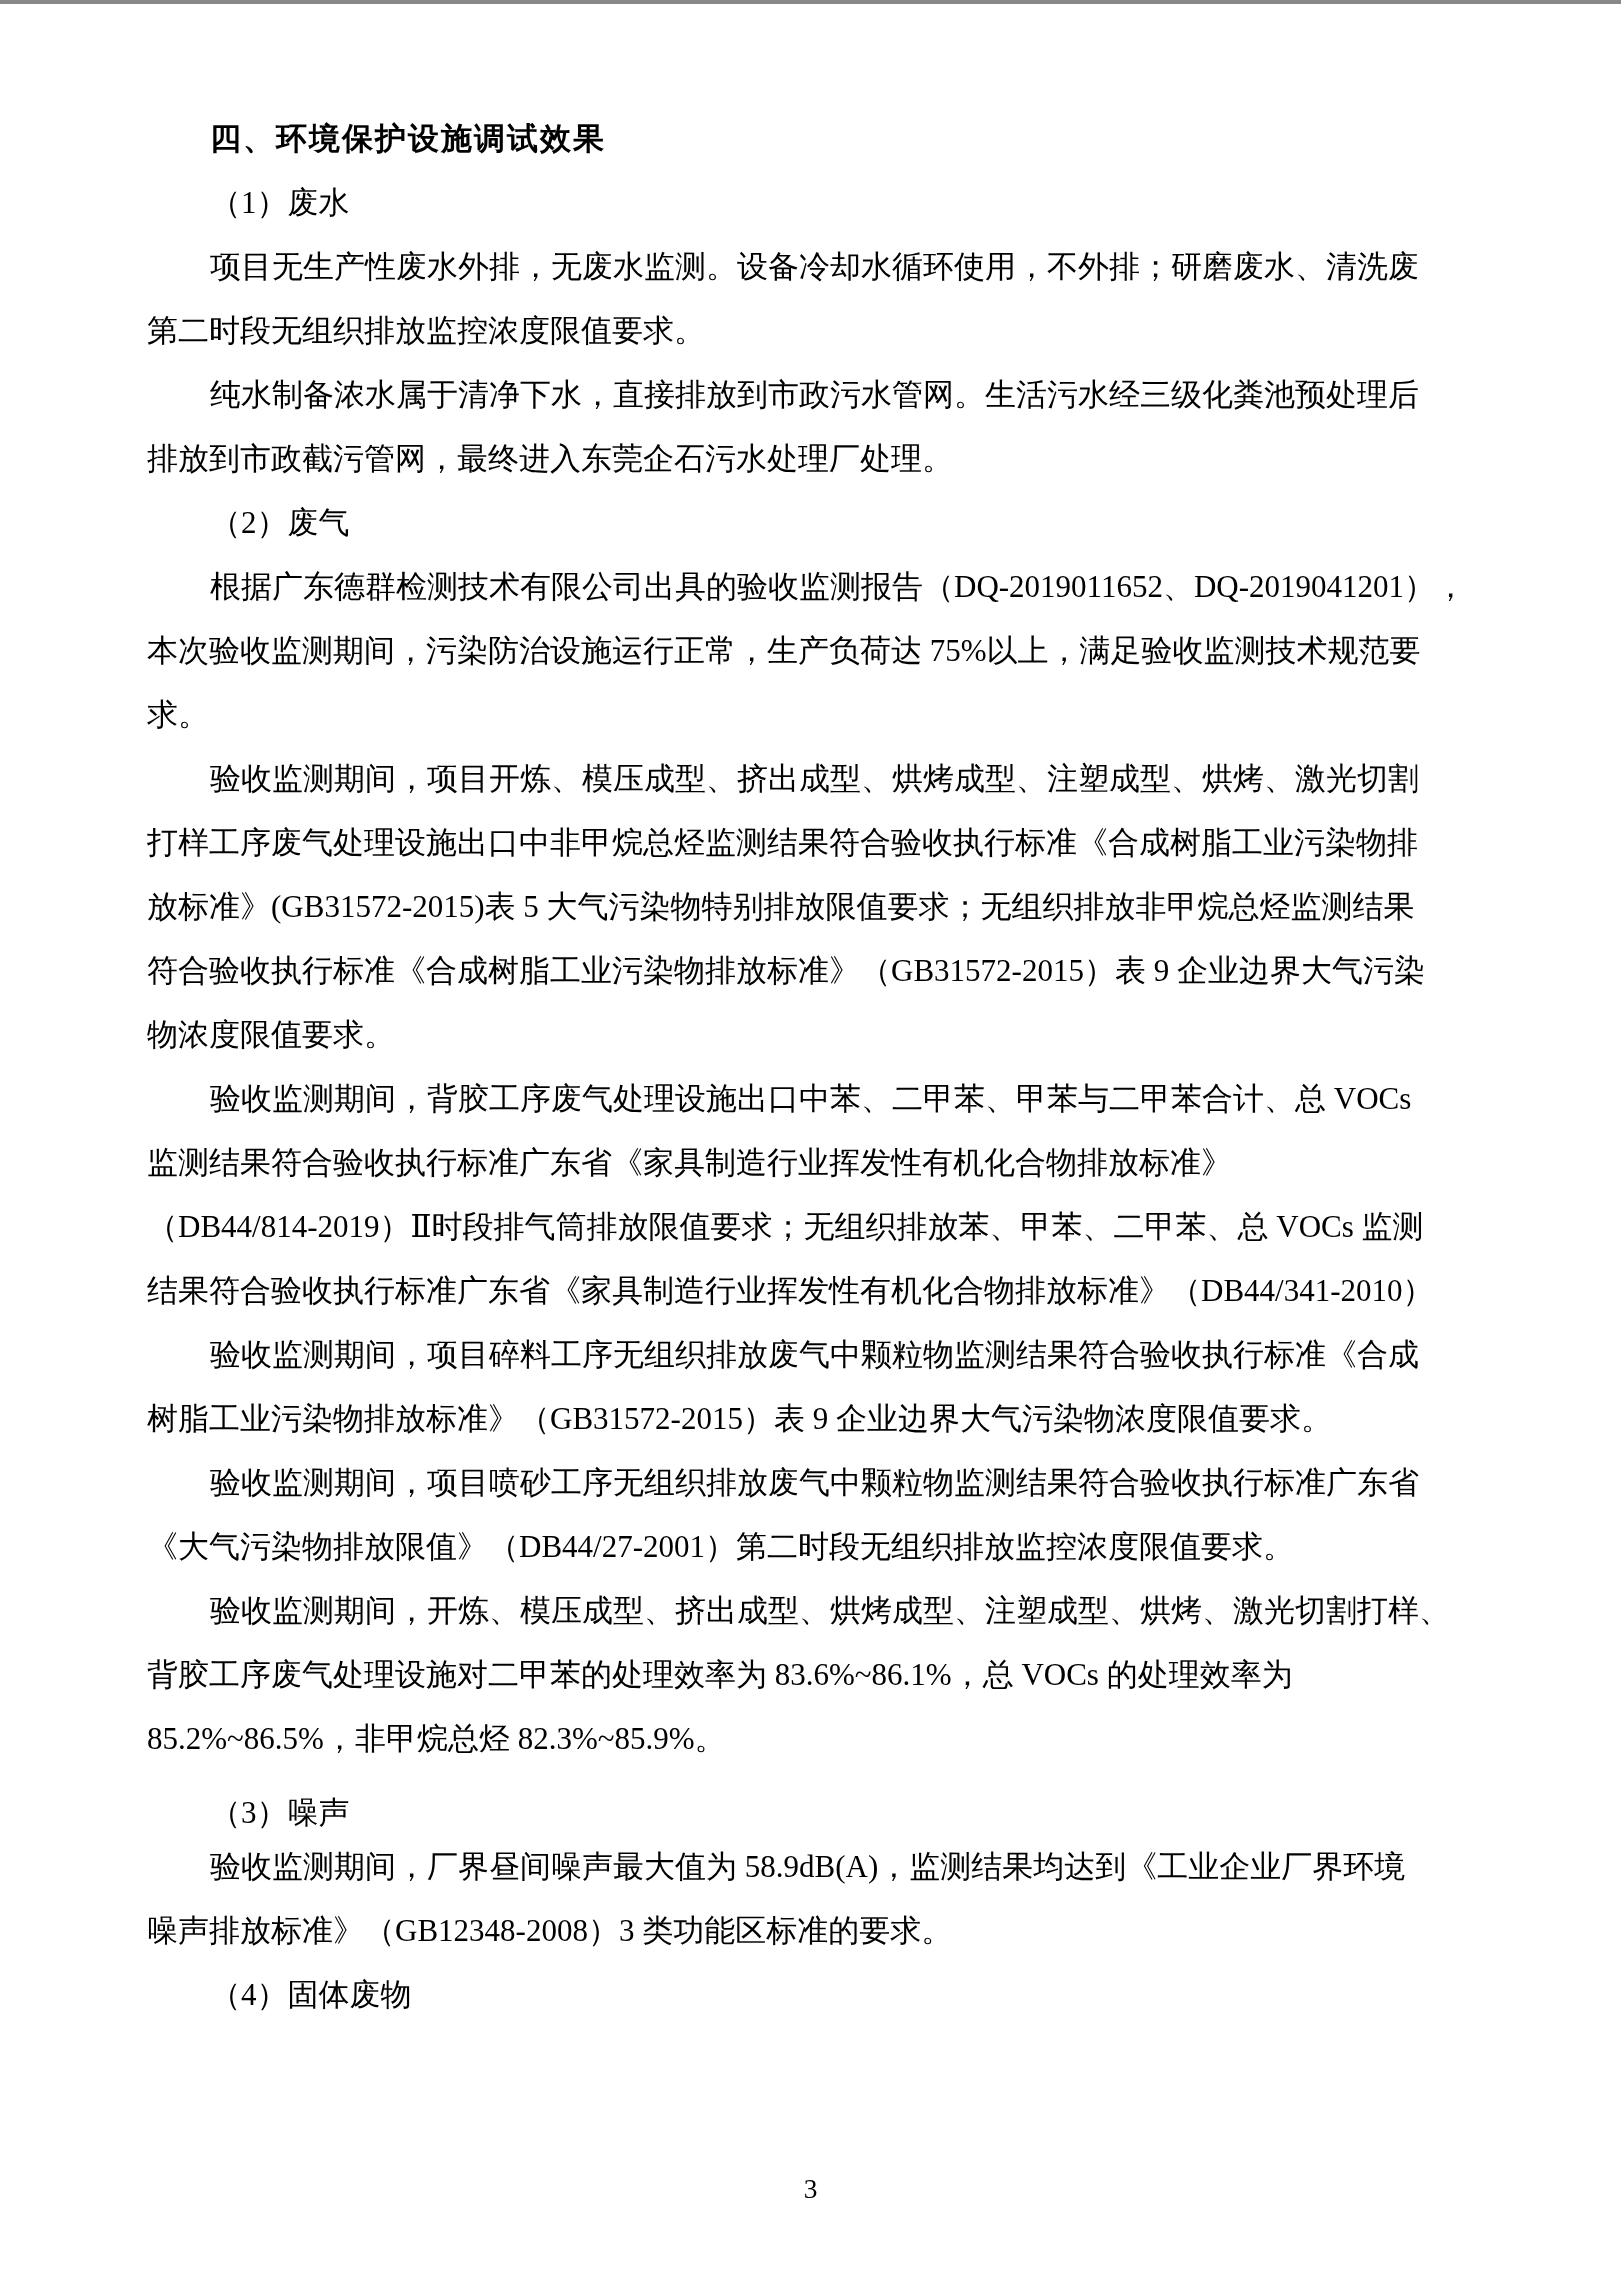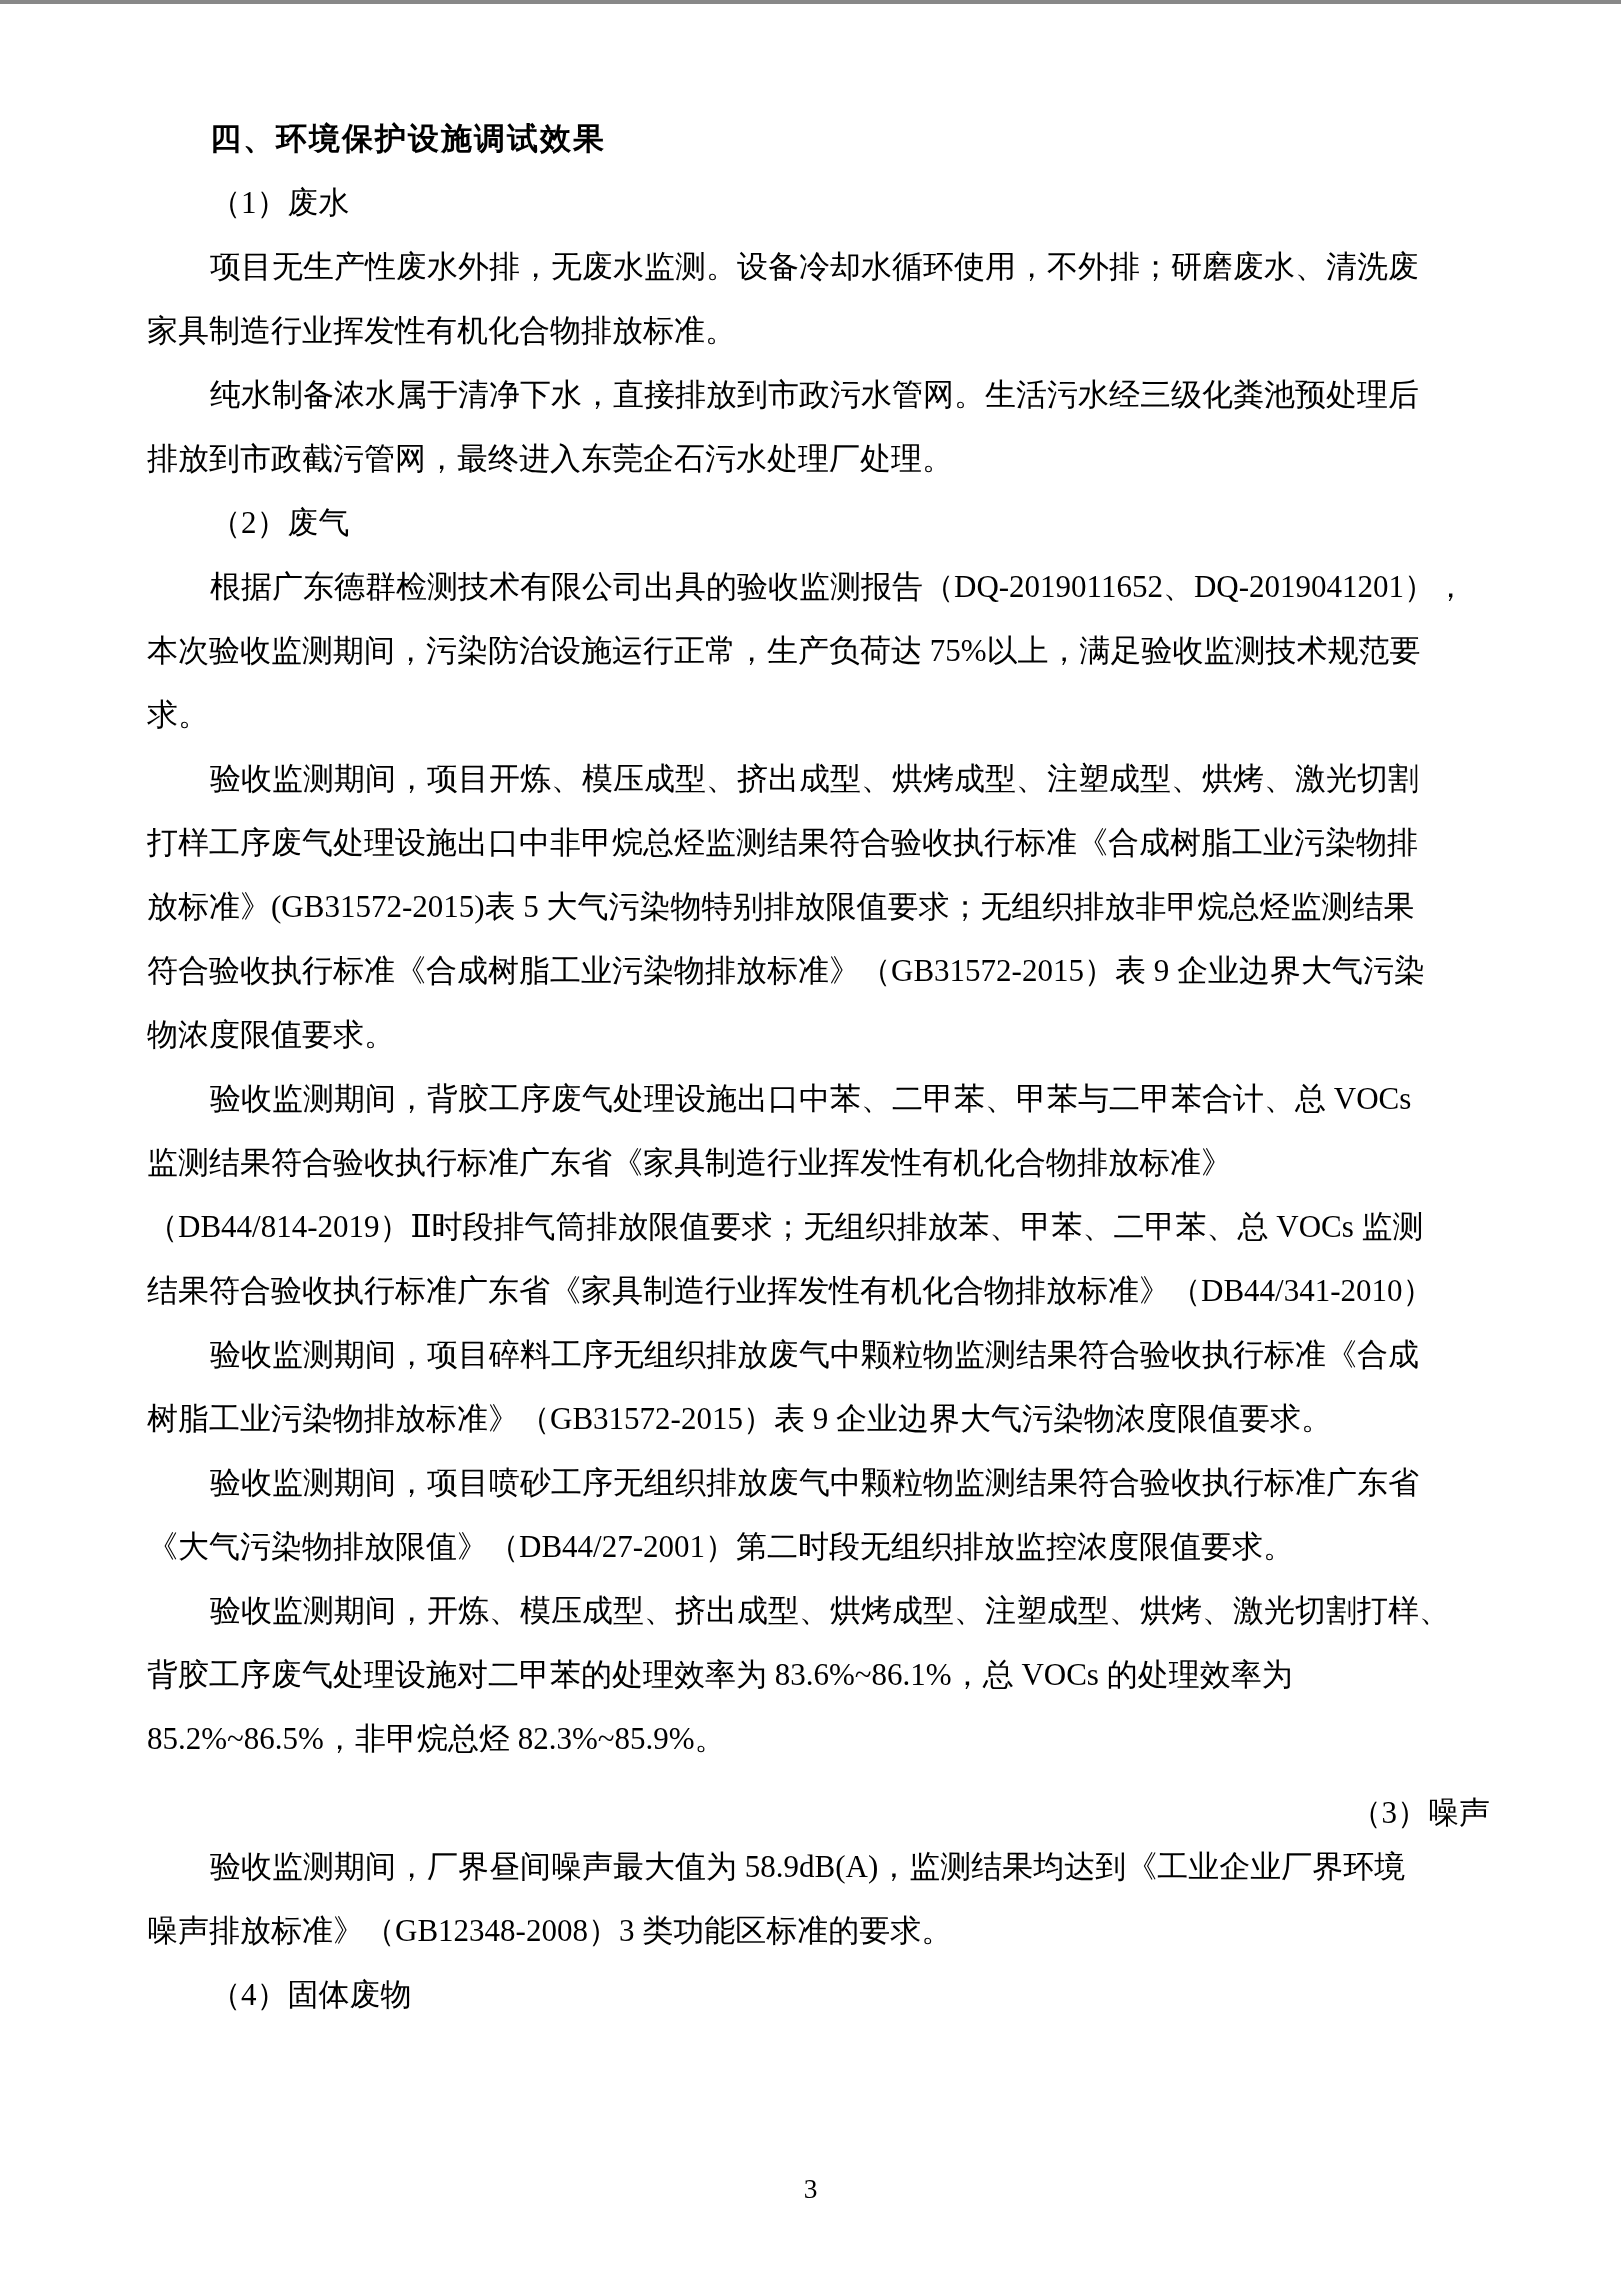"家具制造行业挥发性有机化合物排放标准。" div.doc-line { text: 家具制造行业挥发性有机化合物排放标准 -> 第二时段无组织排放监控浓度限值要求 }
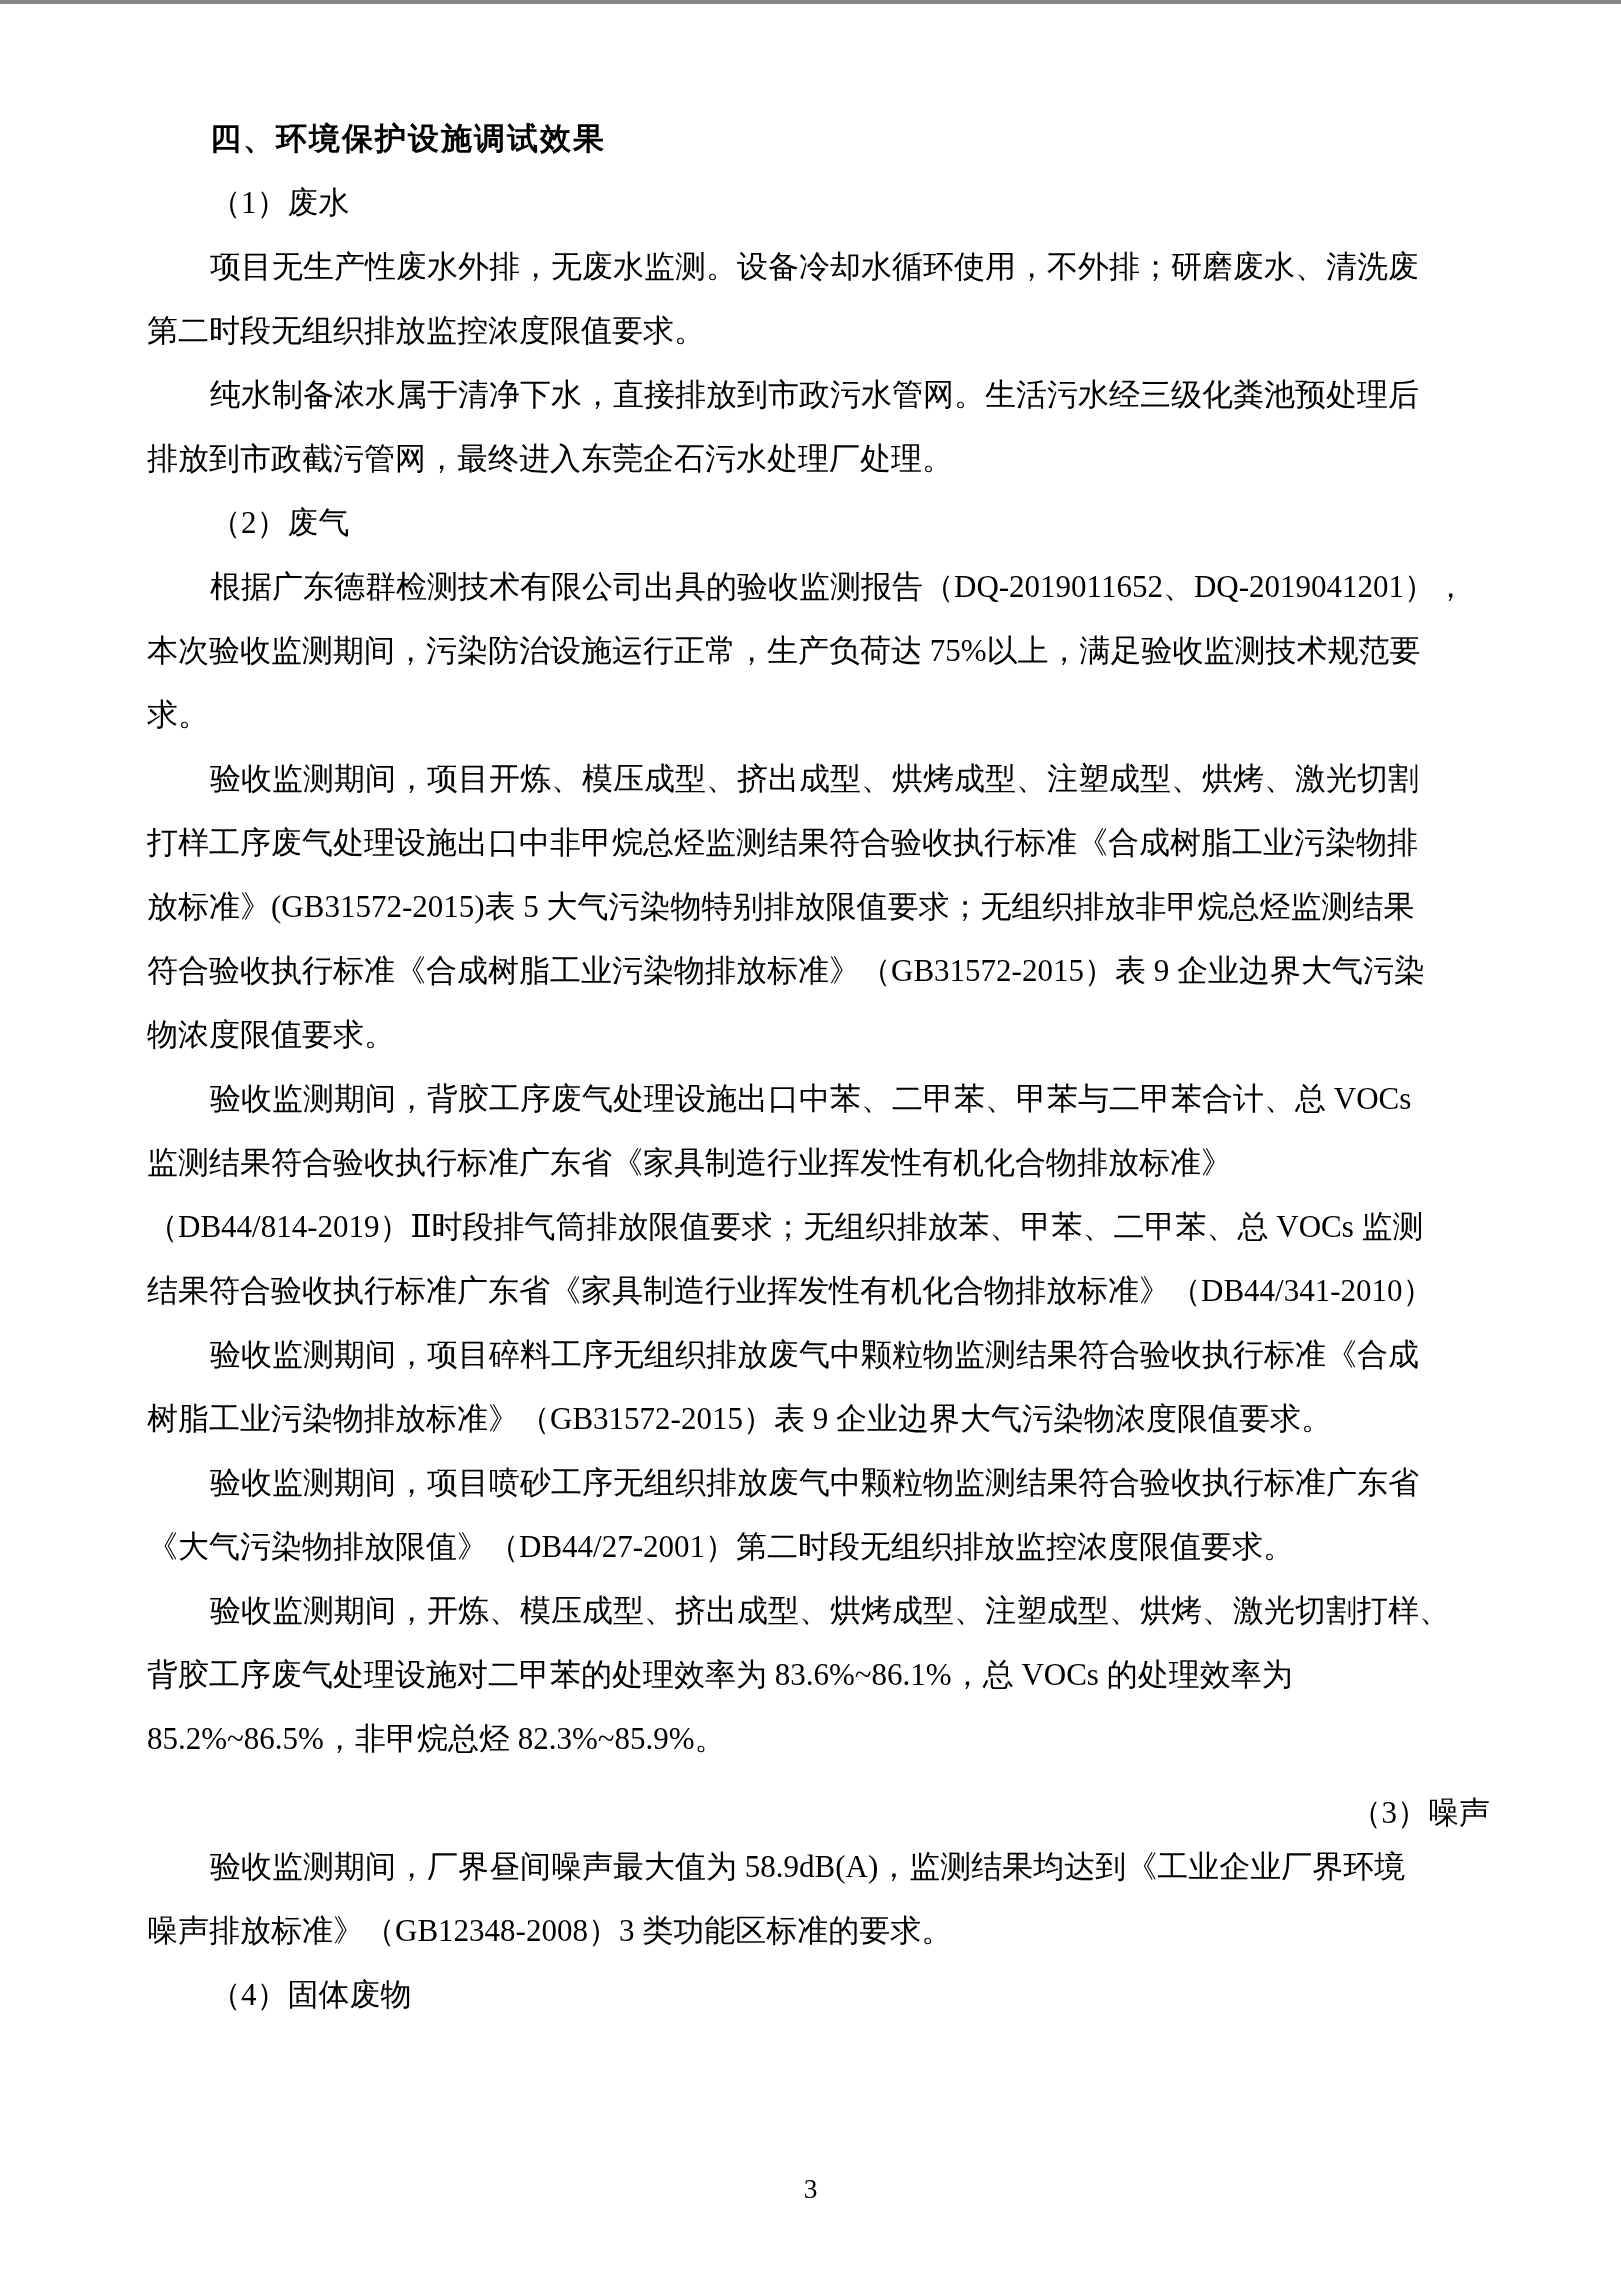"（3）噪声" div.doc-line { text-align: right -> none }
